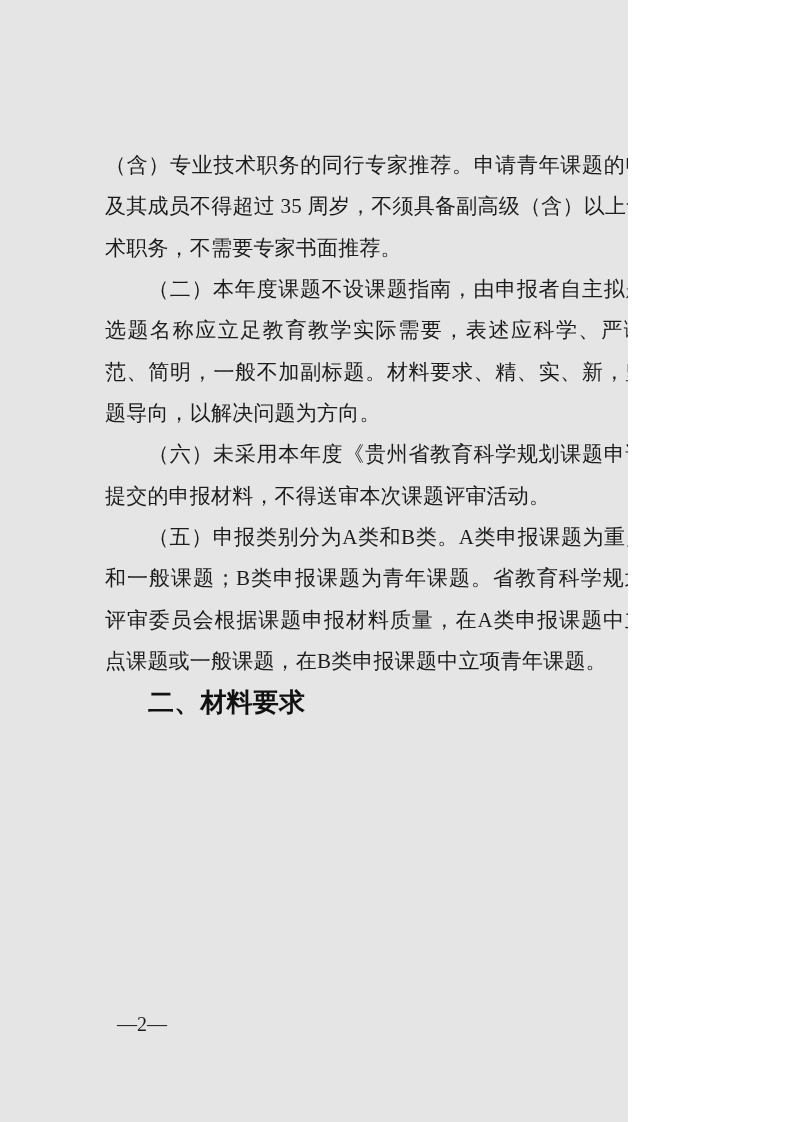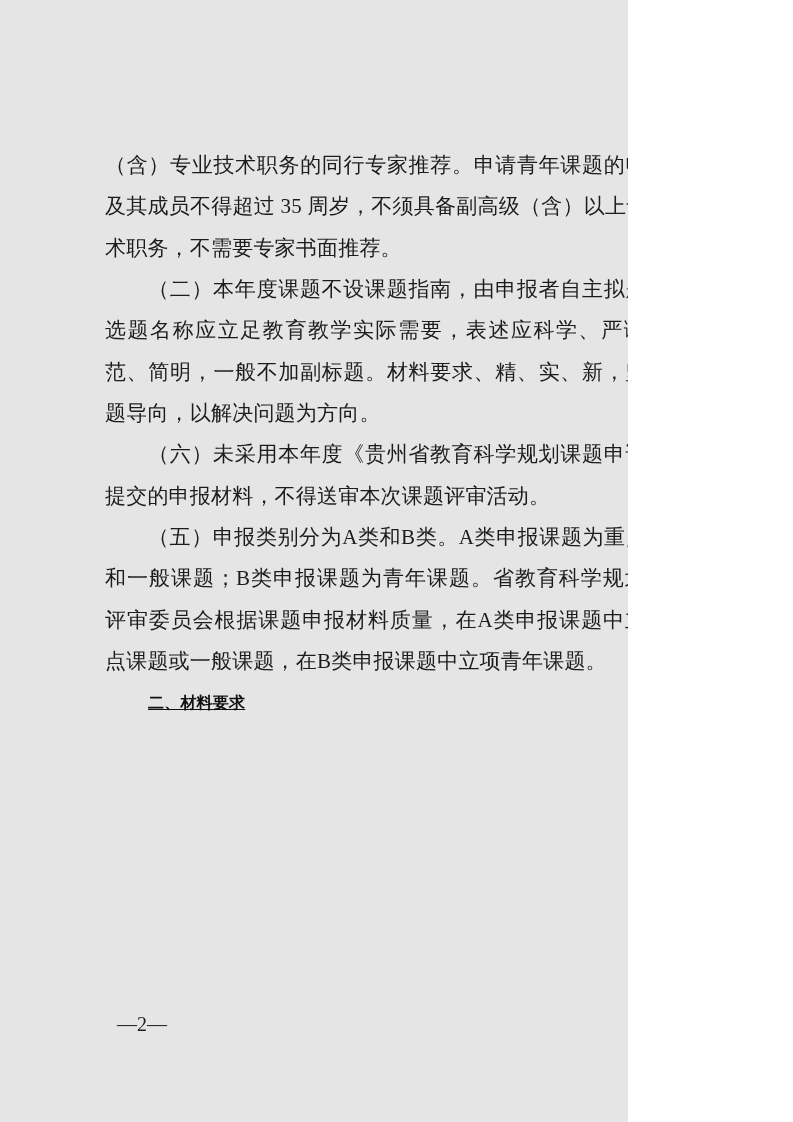"二、材料要求" .heading { font-size: 16px -> 26px; text-decoration: underline -> none }
